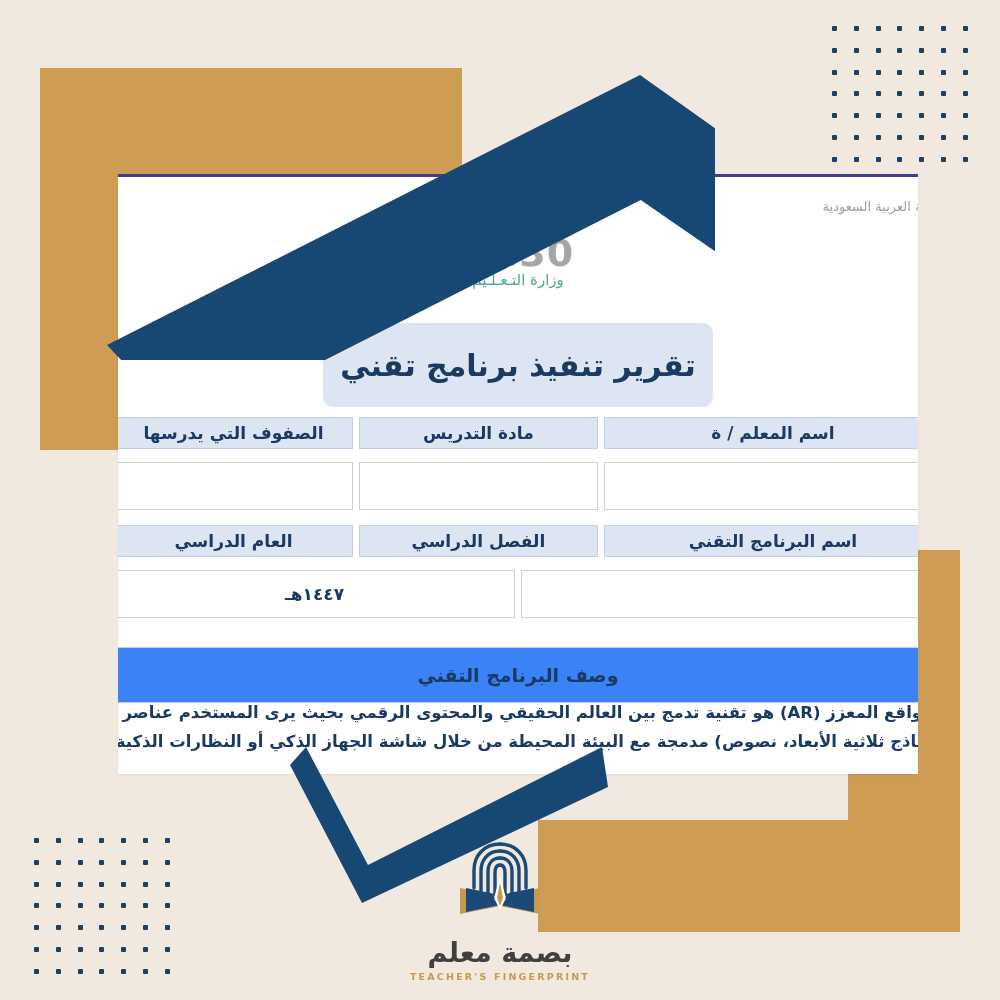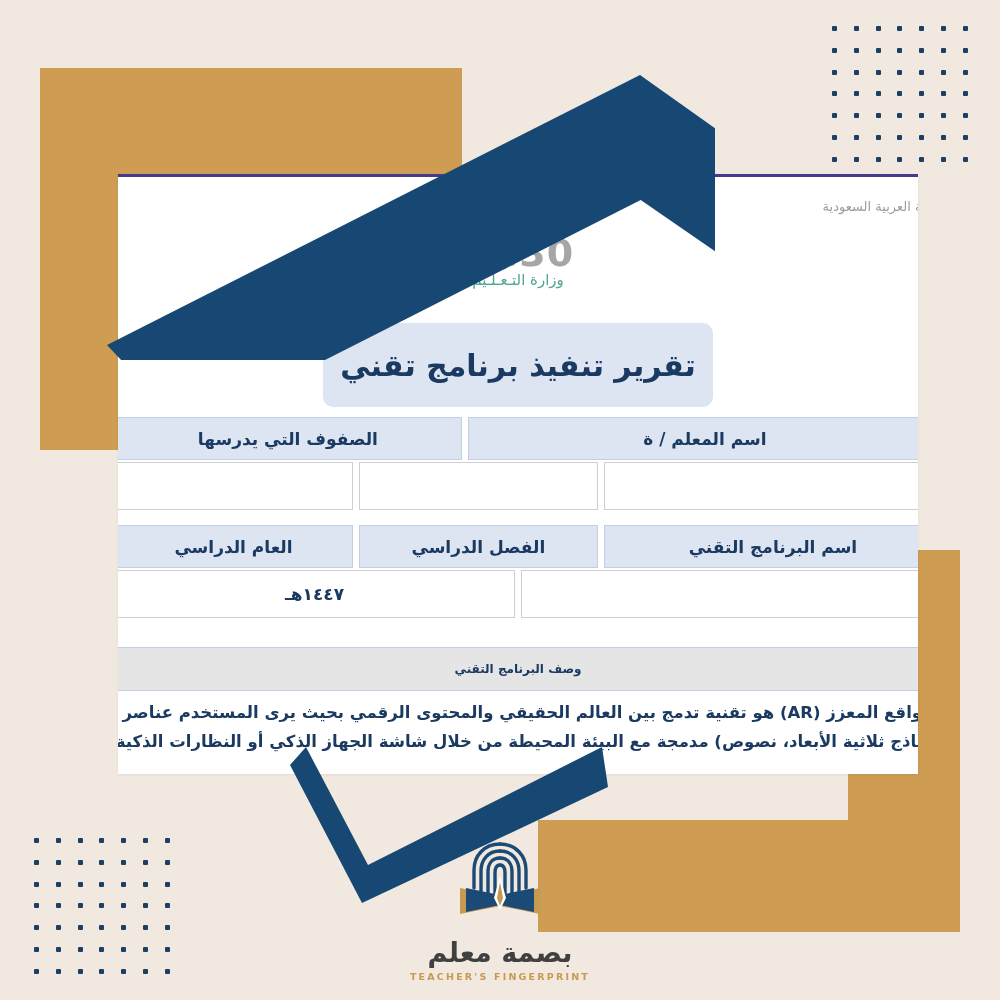"الصفوف التي يدرسها" .tbl .cell { height: 43px -> 32px }
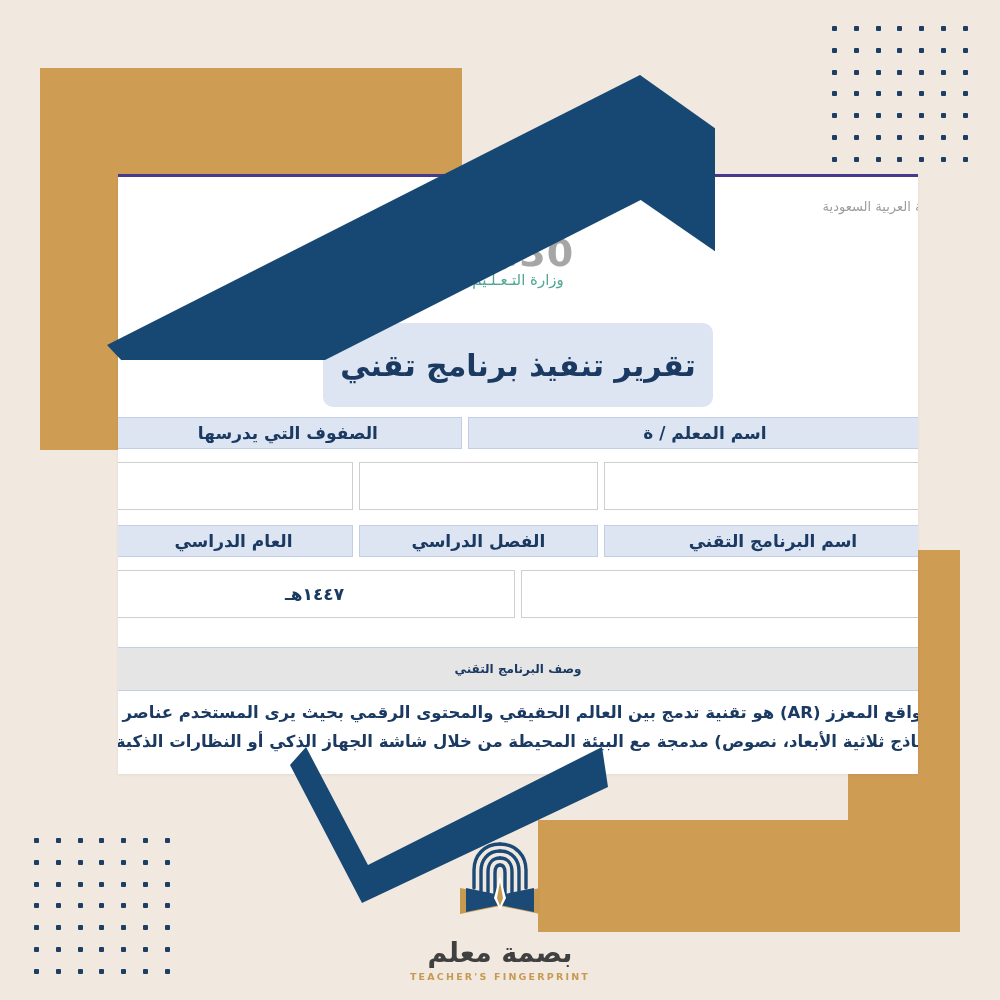"مادة التدريس" div.cell { html: none -> <div>مادة التدريس</div> }
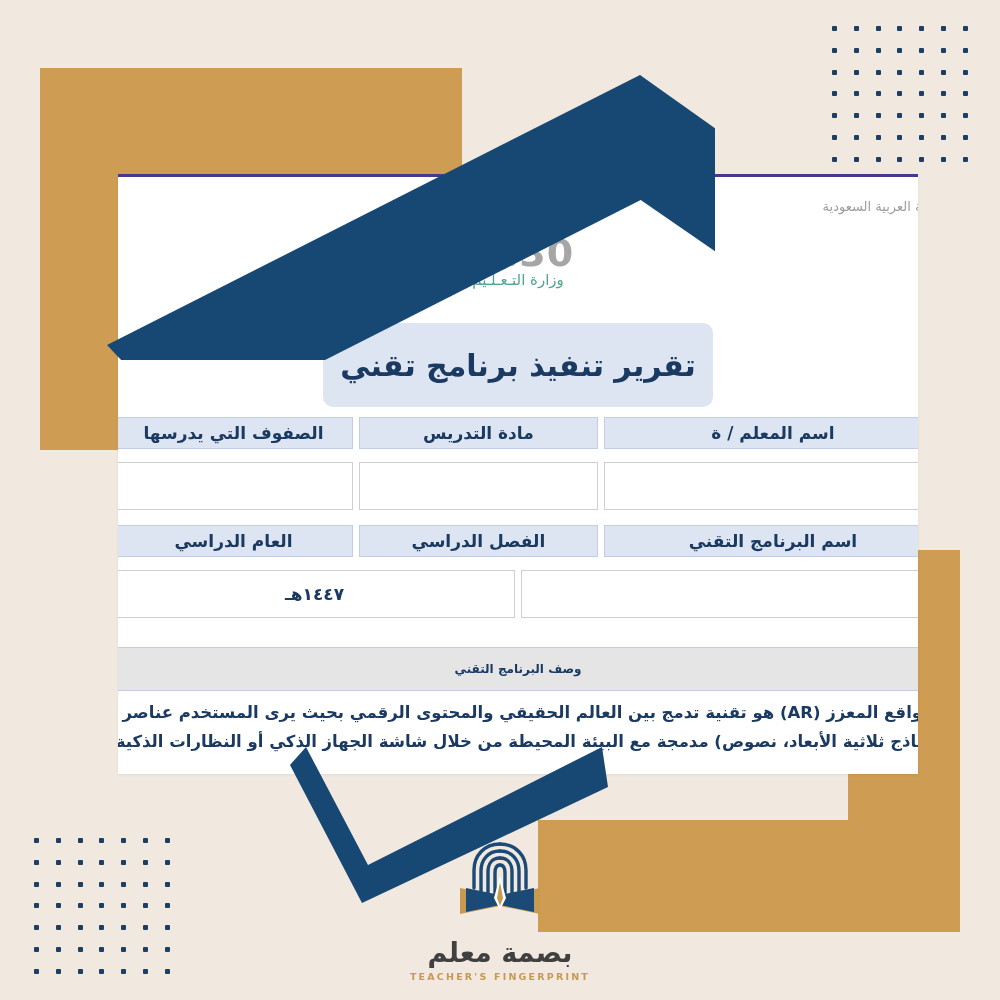"وصف البرنامج التقني" .desc-hdr { background: #e5e5e5 -> #3b82f6; font-size: 12px -> 19px; height: 44px -> 56px }
